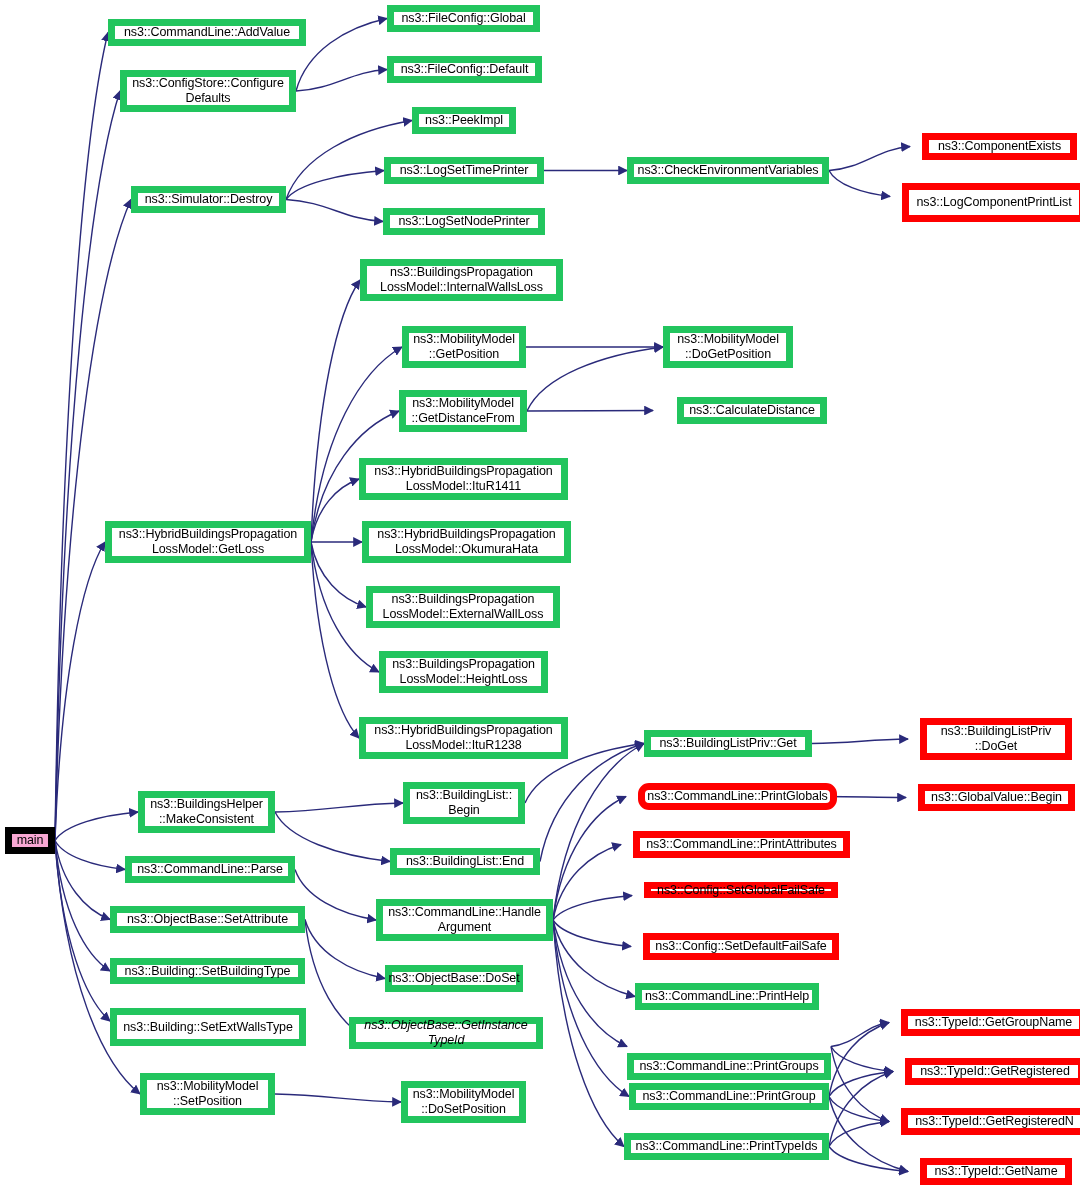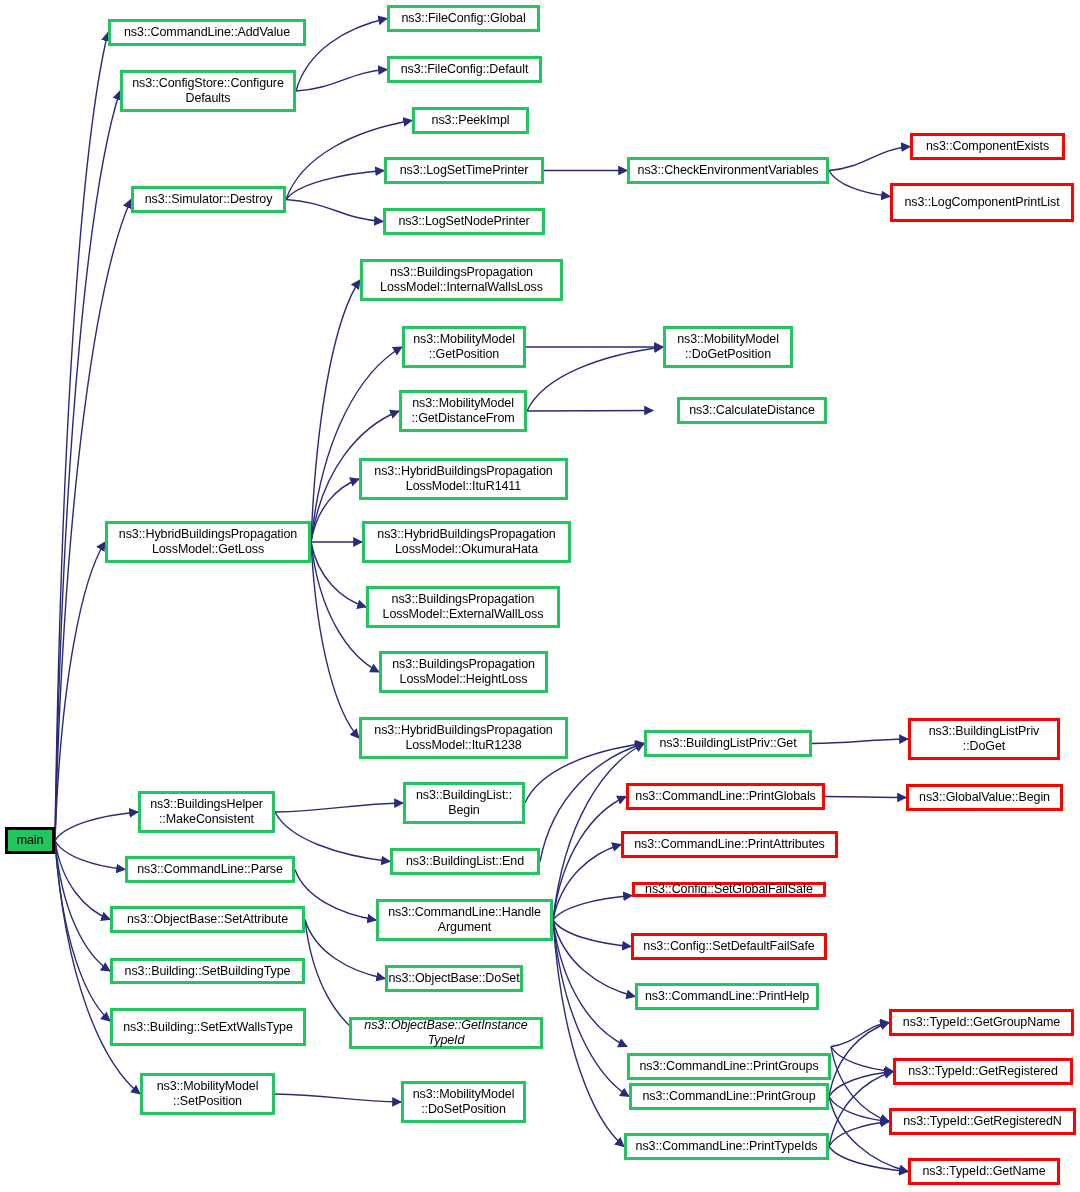"ns3::FileConfig::Global" .node { border: 3px solid #22c55e -> 7px solid #22c55e }
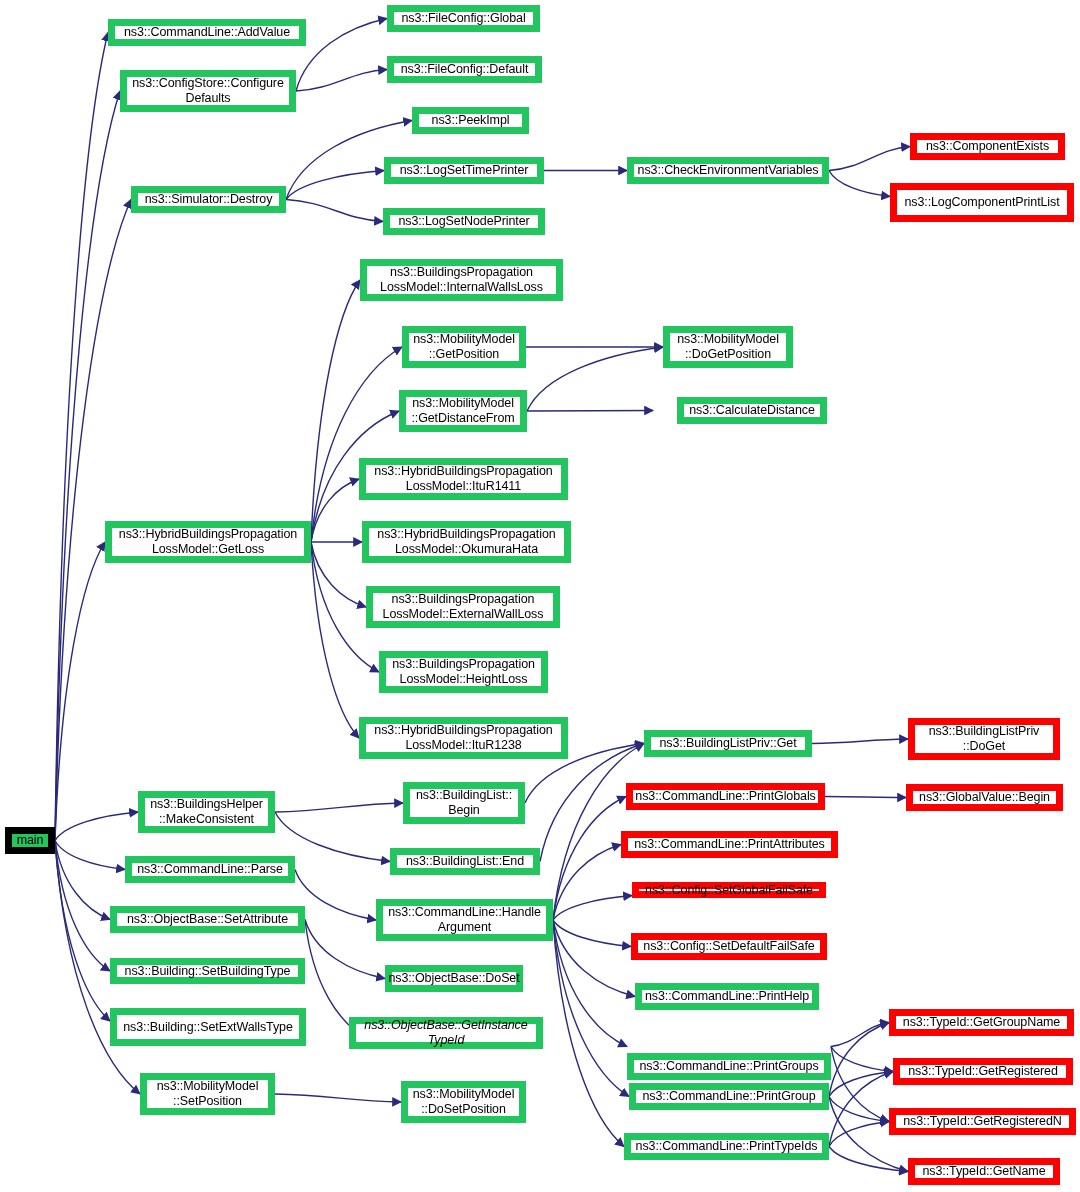"ns3::PeekImpl" div.node { width: 117px -> 104px }
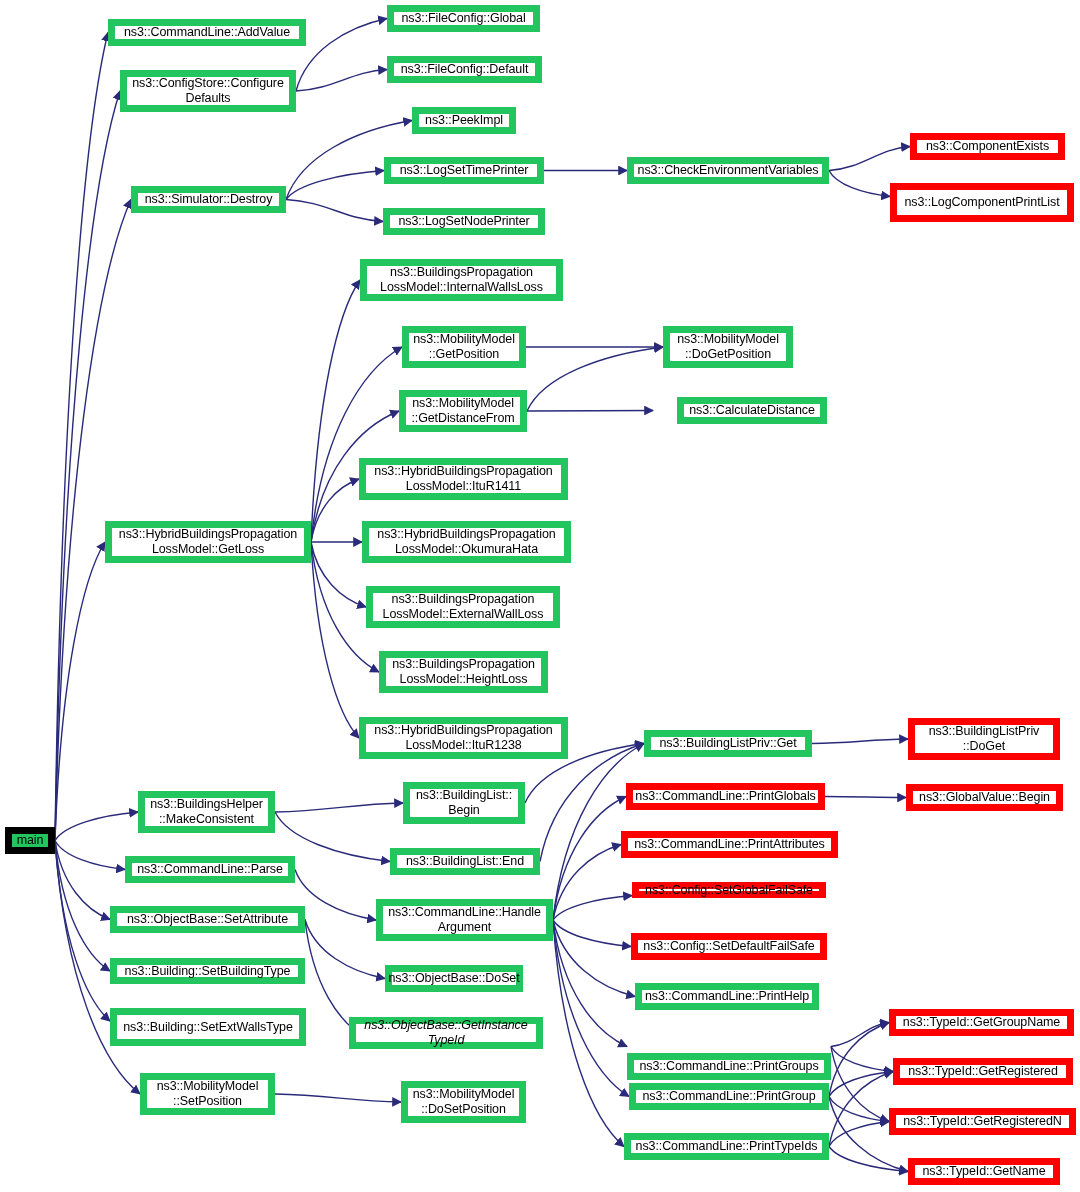"ns3::ComponentExists" .node.red { margin-left: none -> 12px }
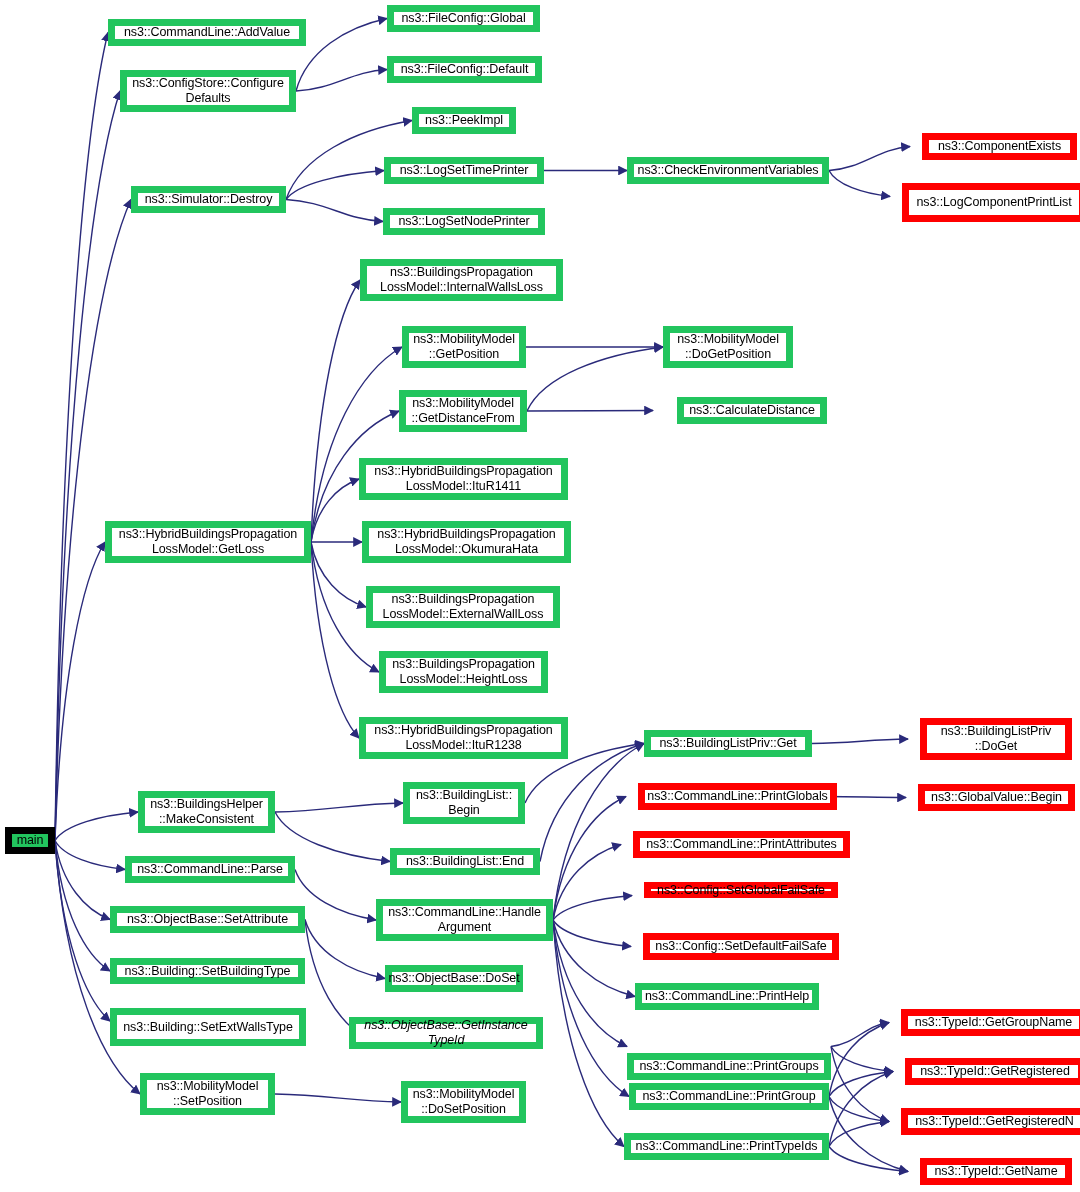"ns3::CommandLine::PrintGlobals" div.node { border-radius: none -> 11px }
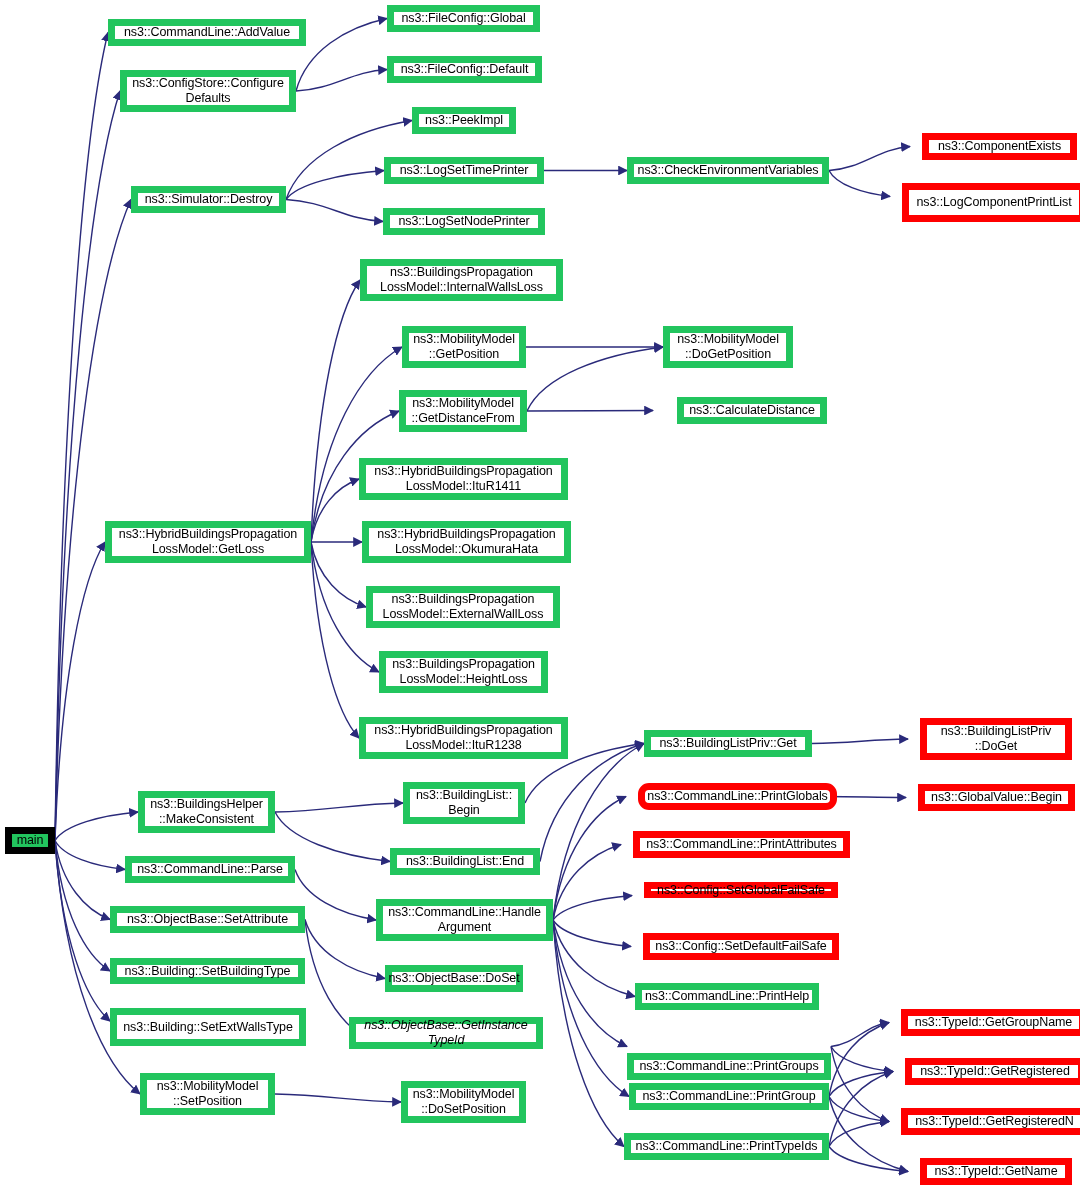"main" .node.gray { background: #22c55e -> #f9a8d4 }
